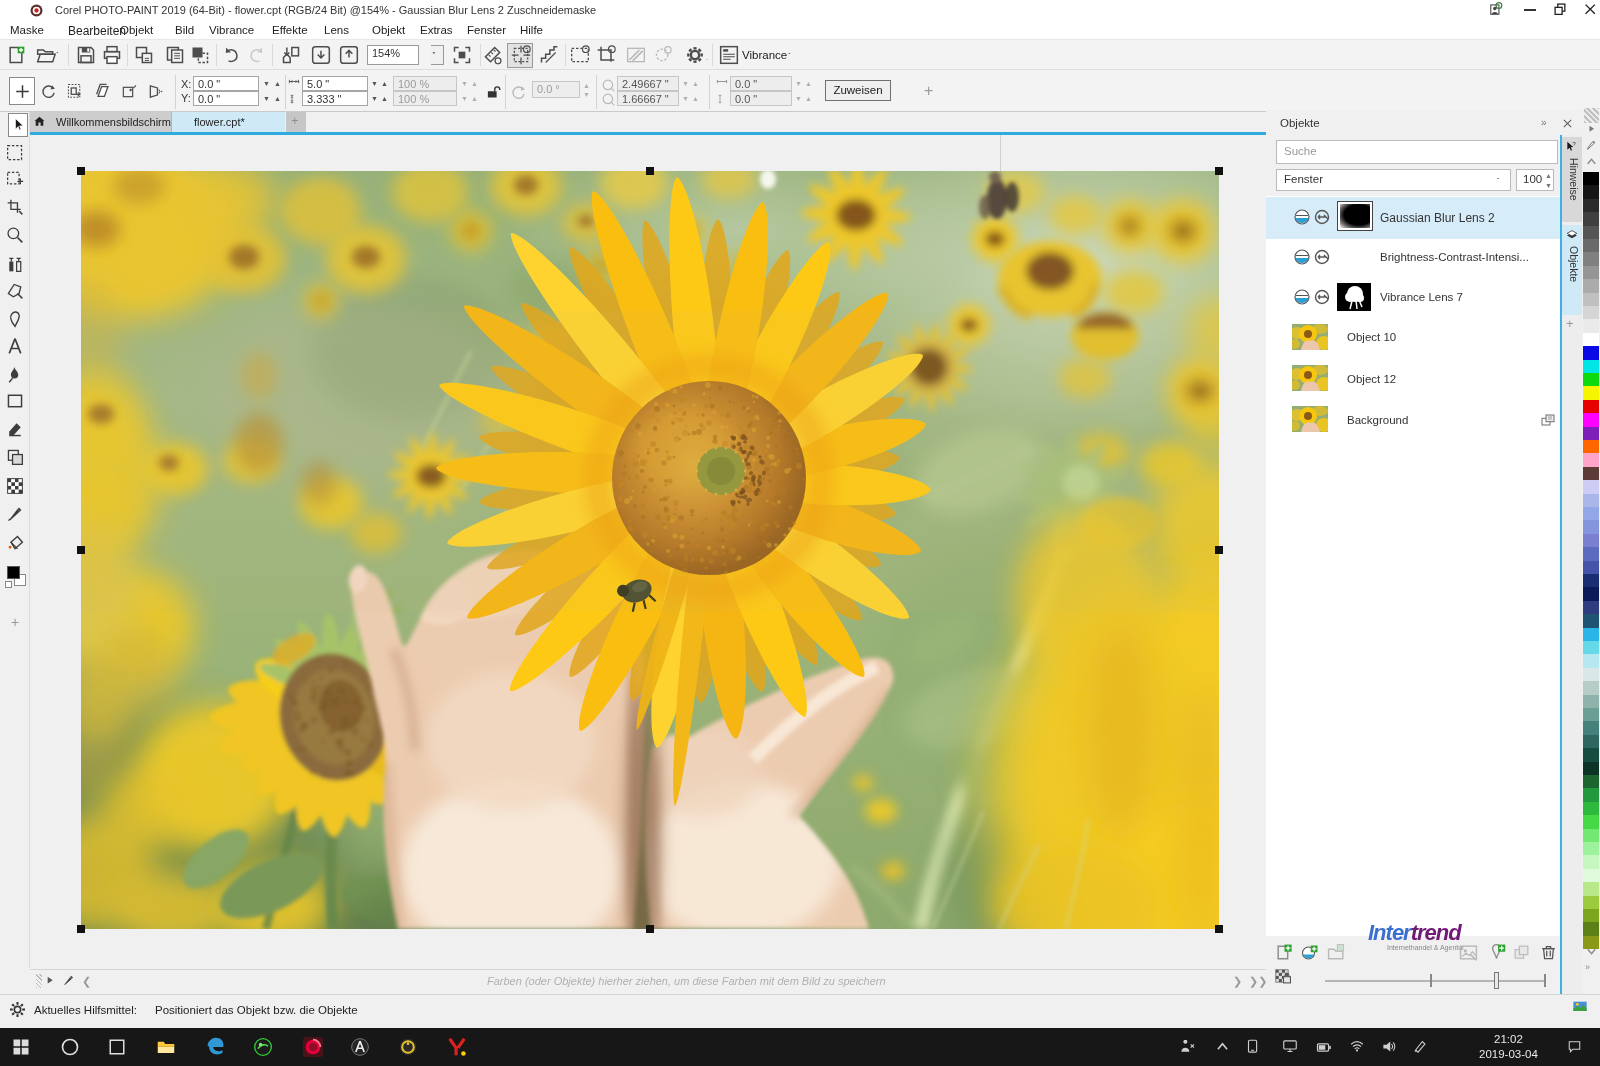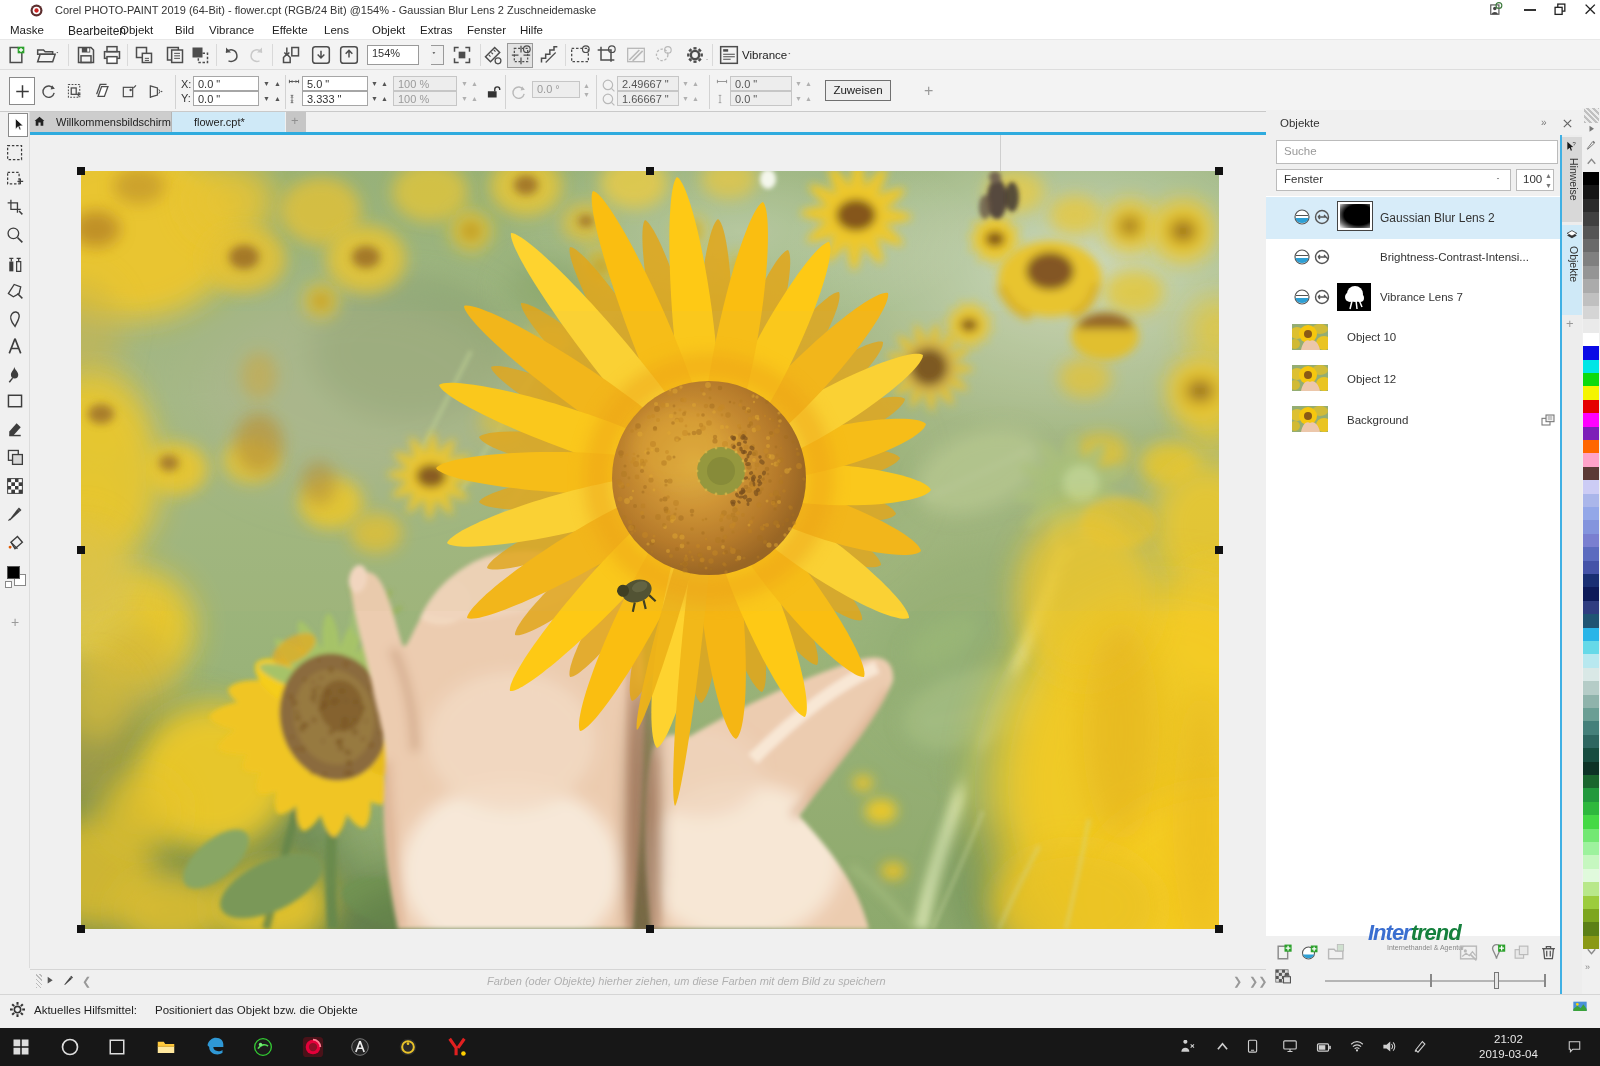"trend" span { color: #15803d -> #701a75 }
